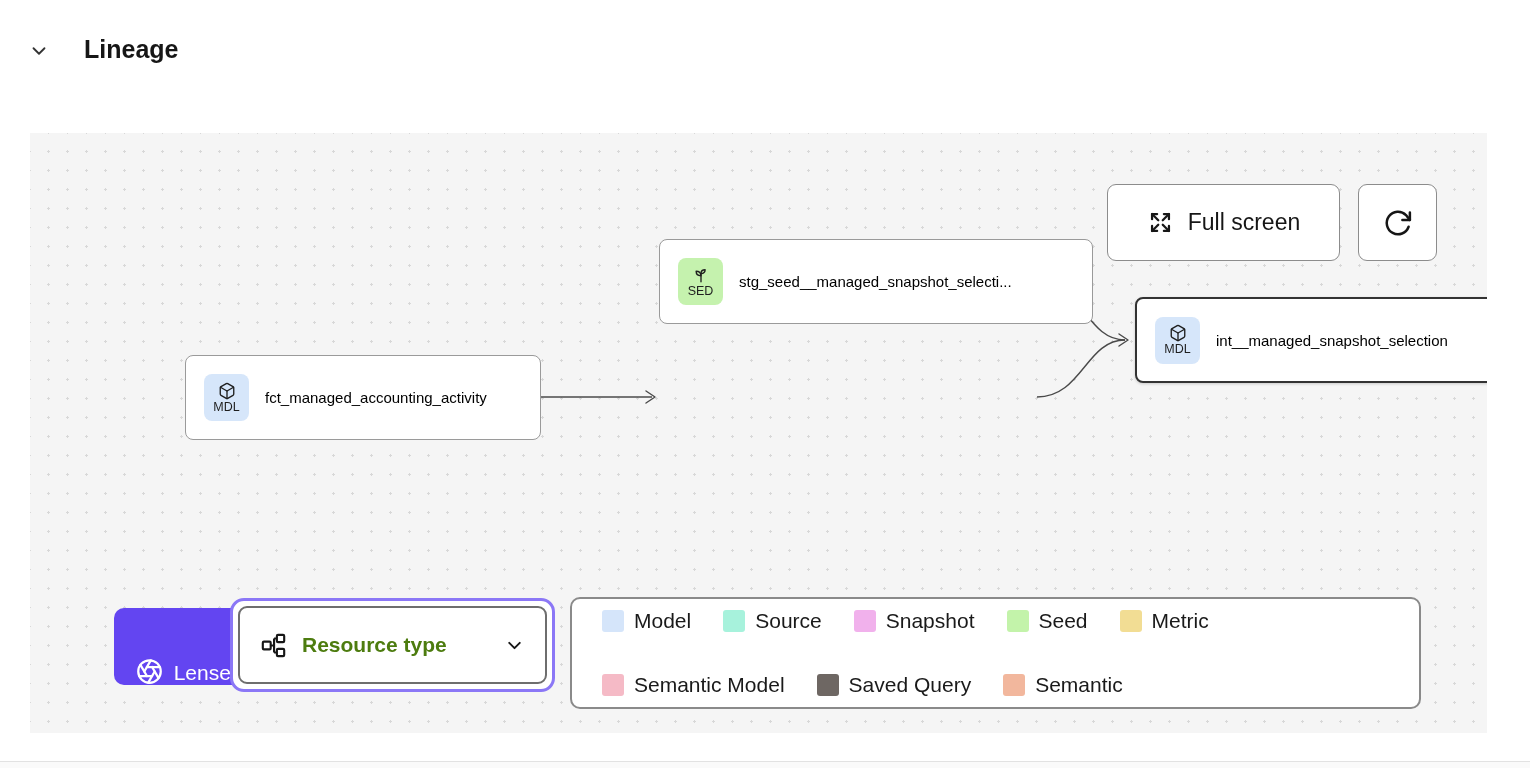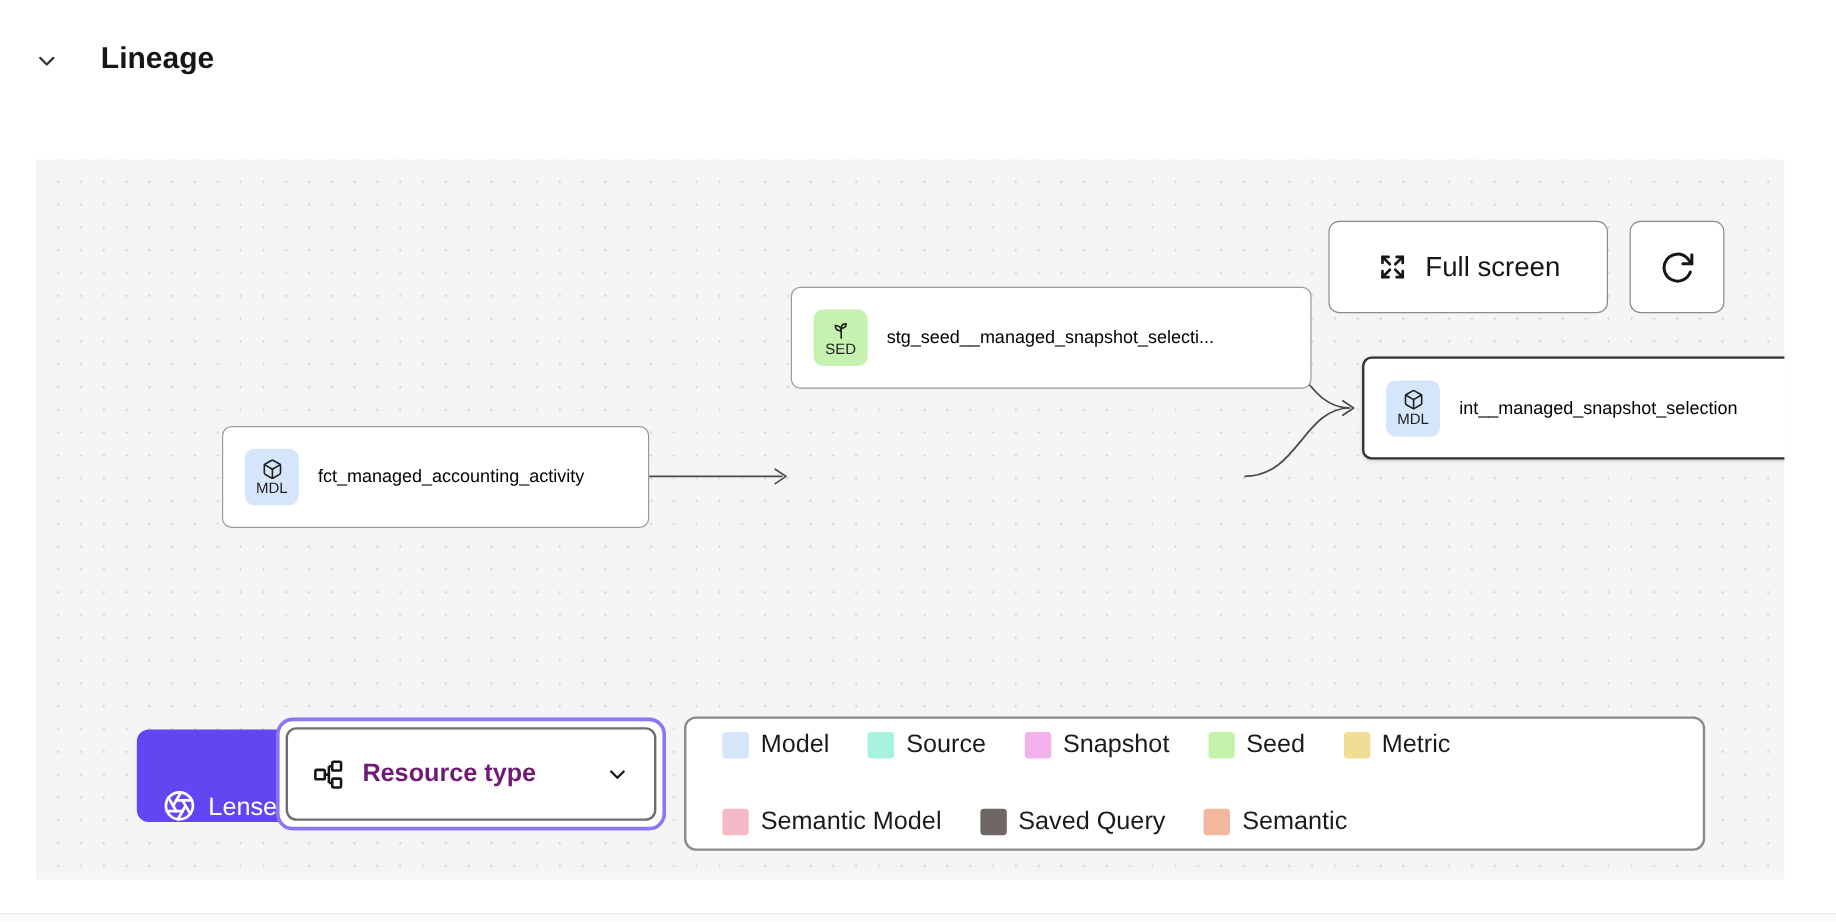"Resource type" .dropdown-label { color: #701a75 -> #4d7c0f }
